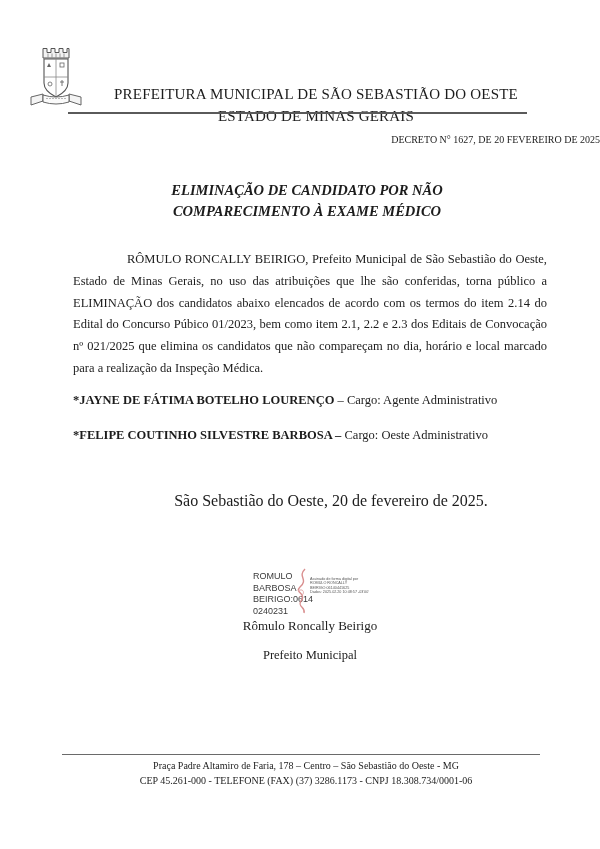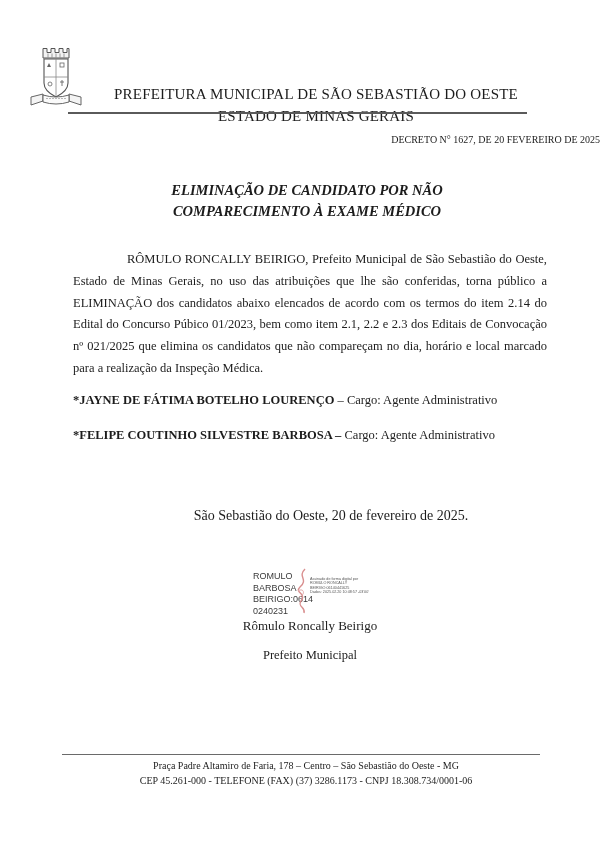"Cargo: Agente Administrativo" span { text: Agente -> Oeste }
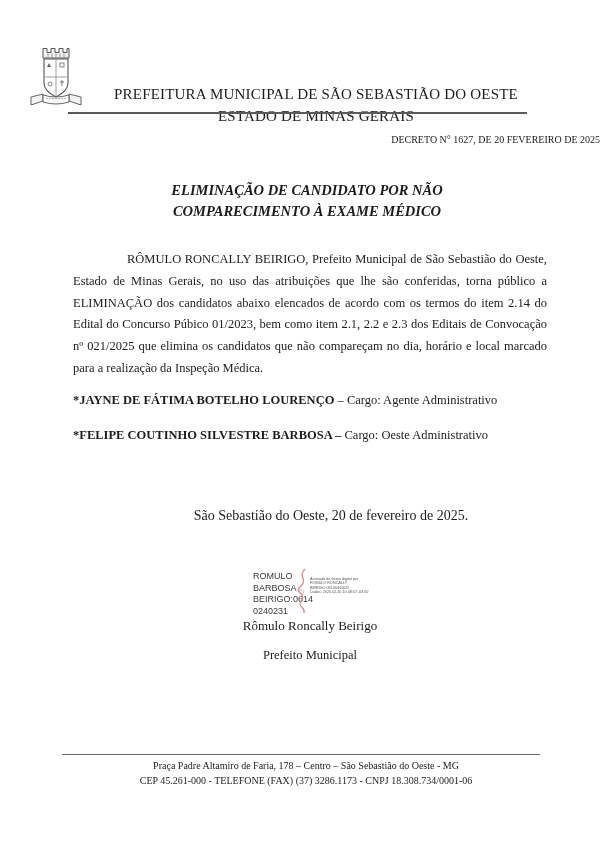"São Sebastião do Oeste, 20" .date-line { font-size: 14px -> 16px; top: 508px -> 492px }
